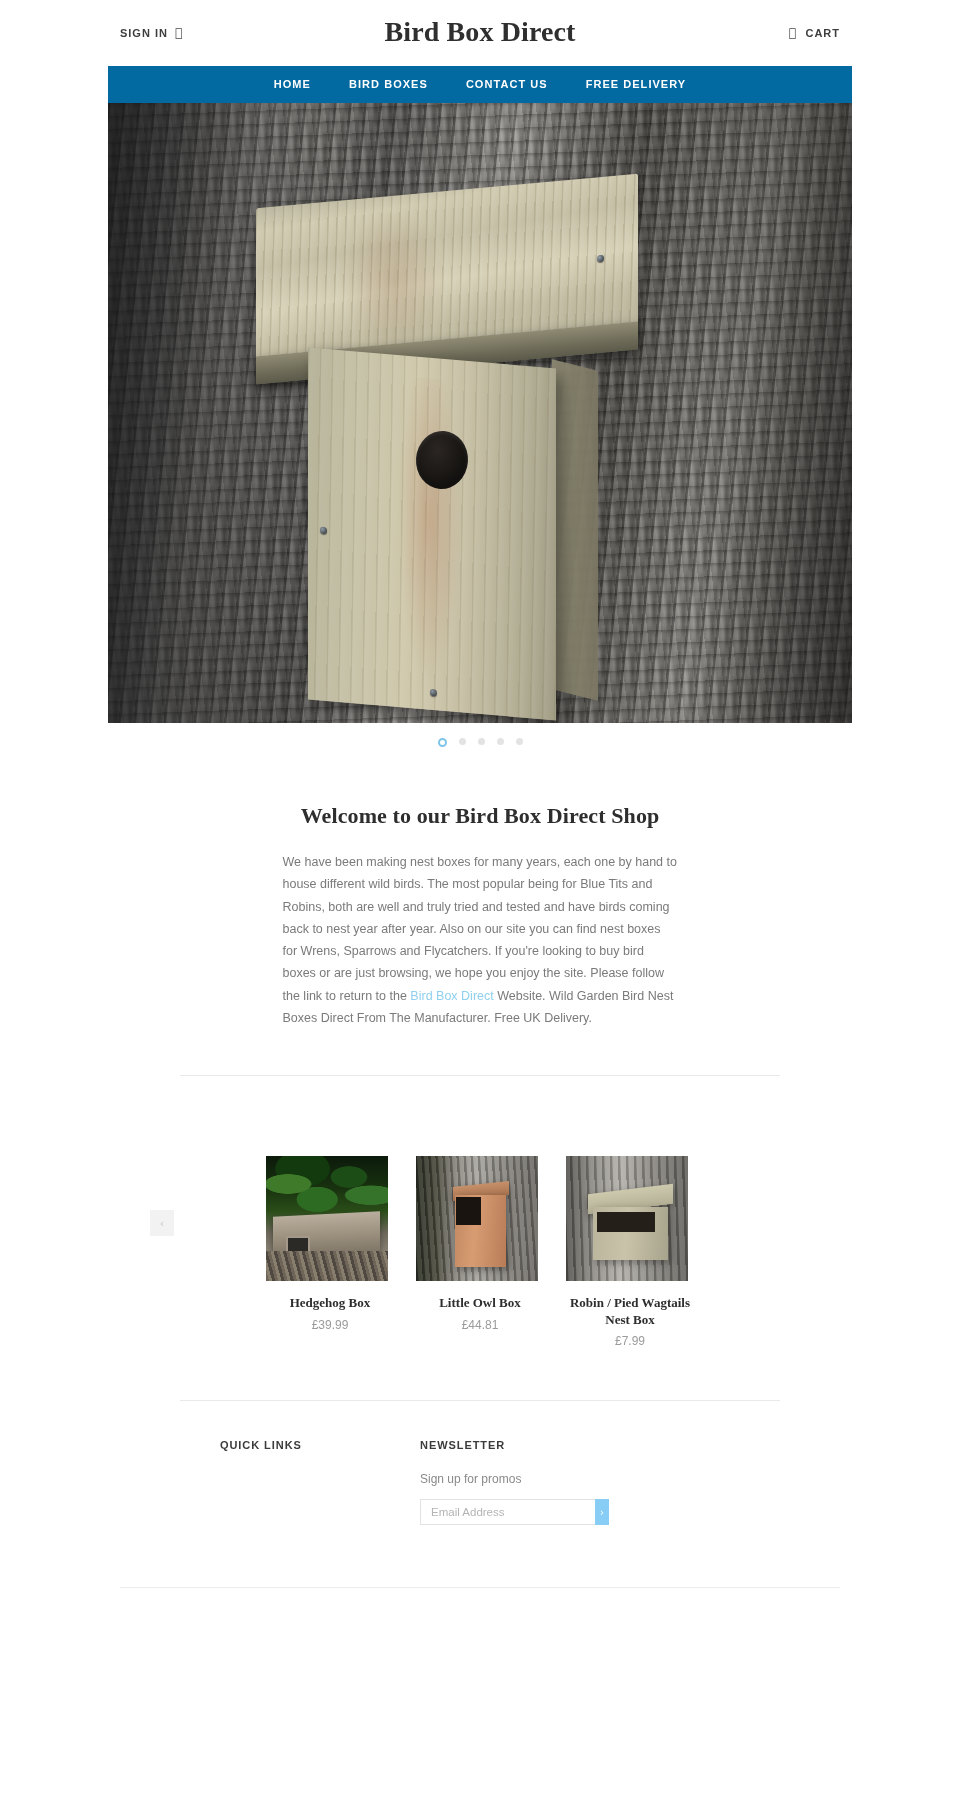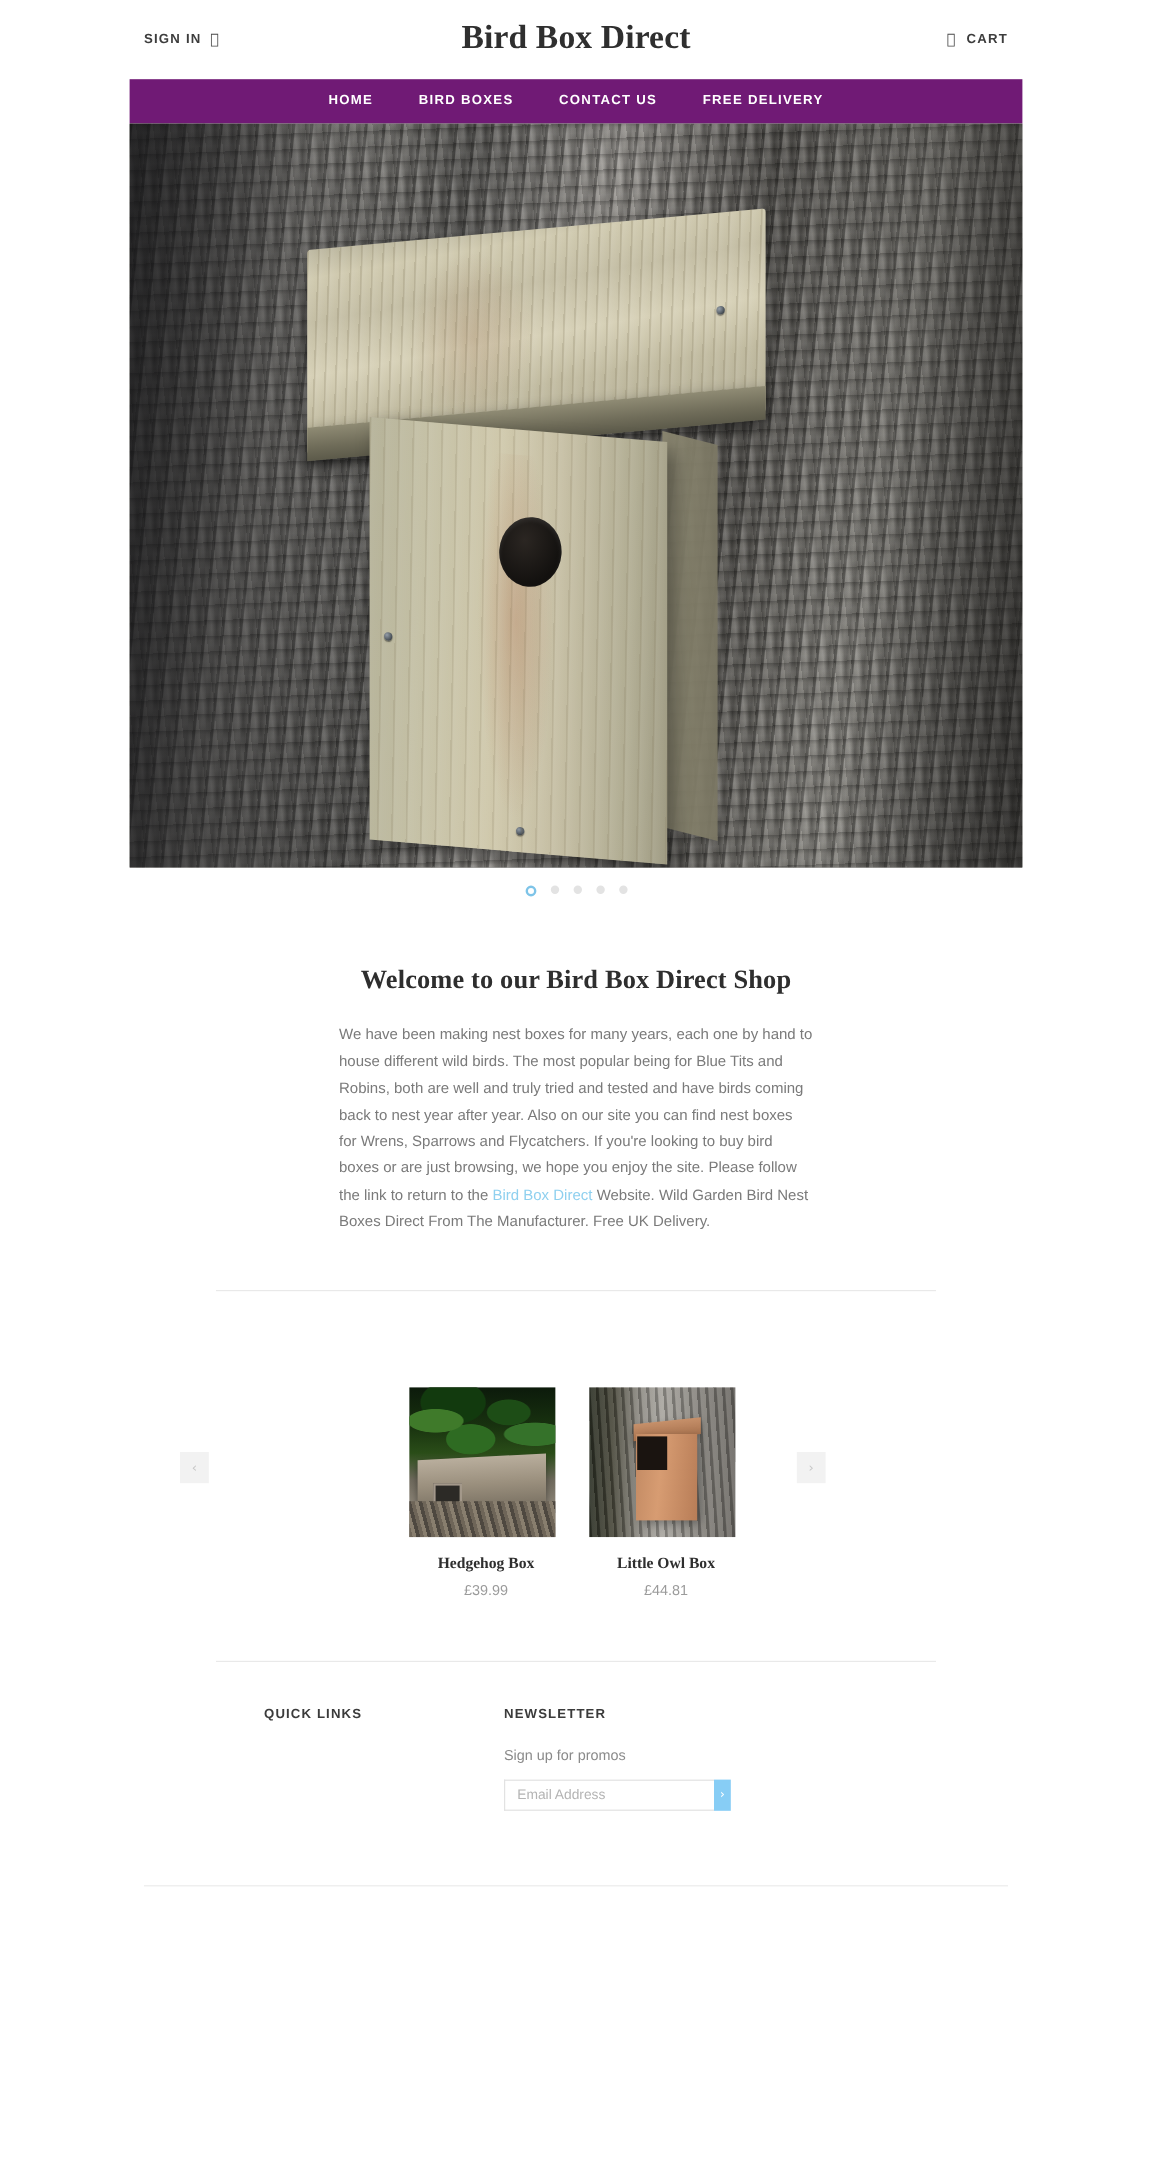"HOME" .navbar { background: #701a75 -> #0369a1 }
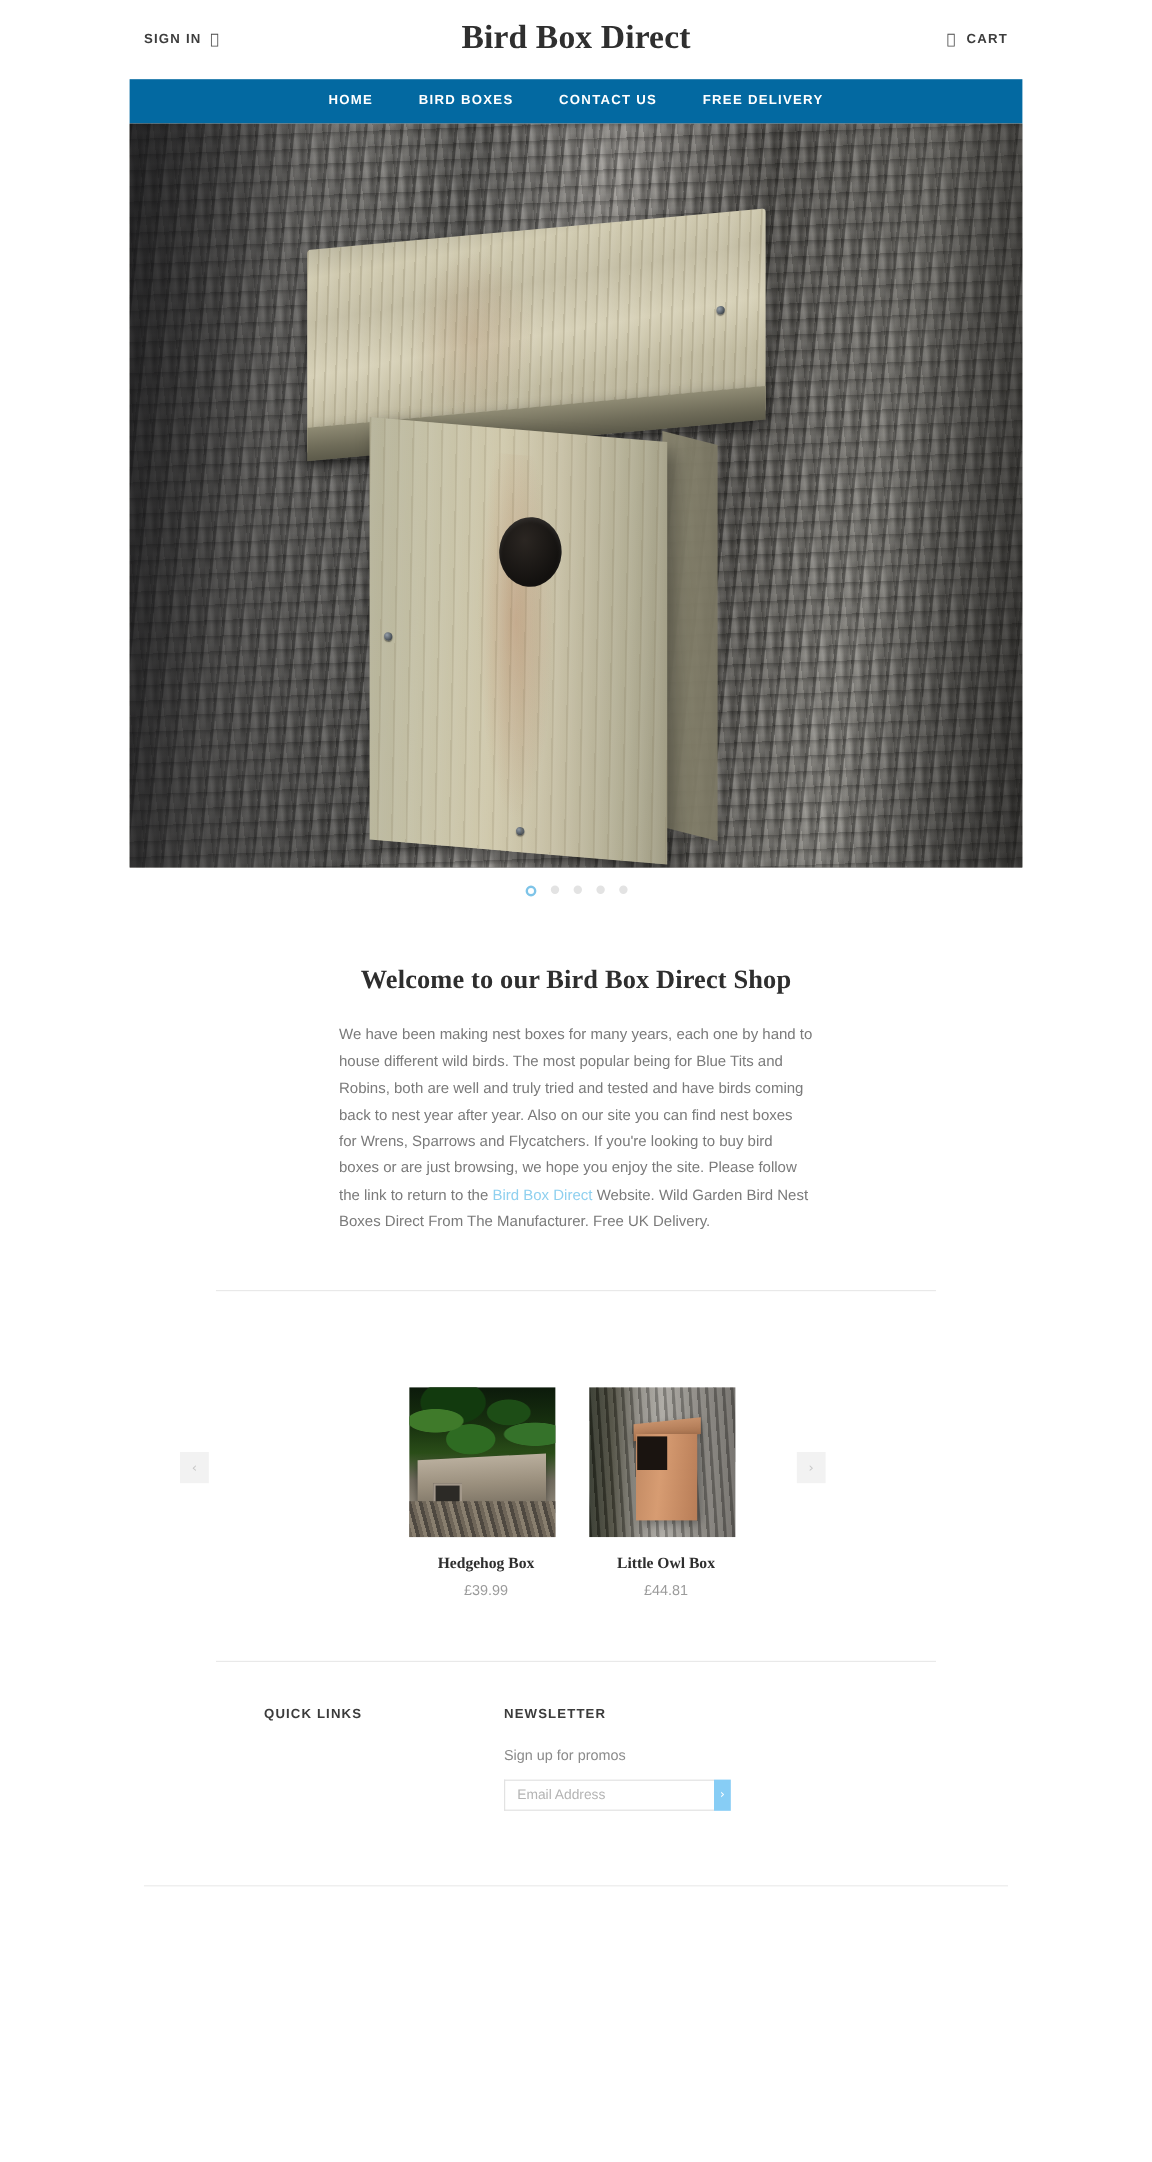"Robin / Pied Wagtails Nest" div.product { html: none -> <div> <a> <span></span> <span></span> <span></span> <span></span> <span></span> </a> <div>Robin / Pied Wagtails Nest Box</div> <div>£7.99</div> </div> }
